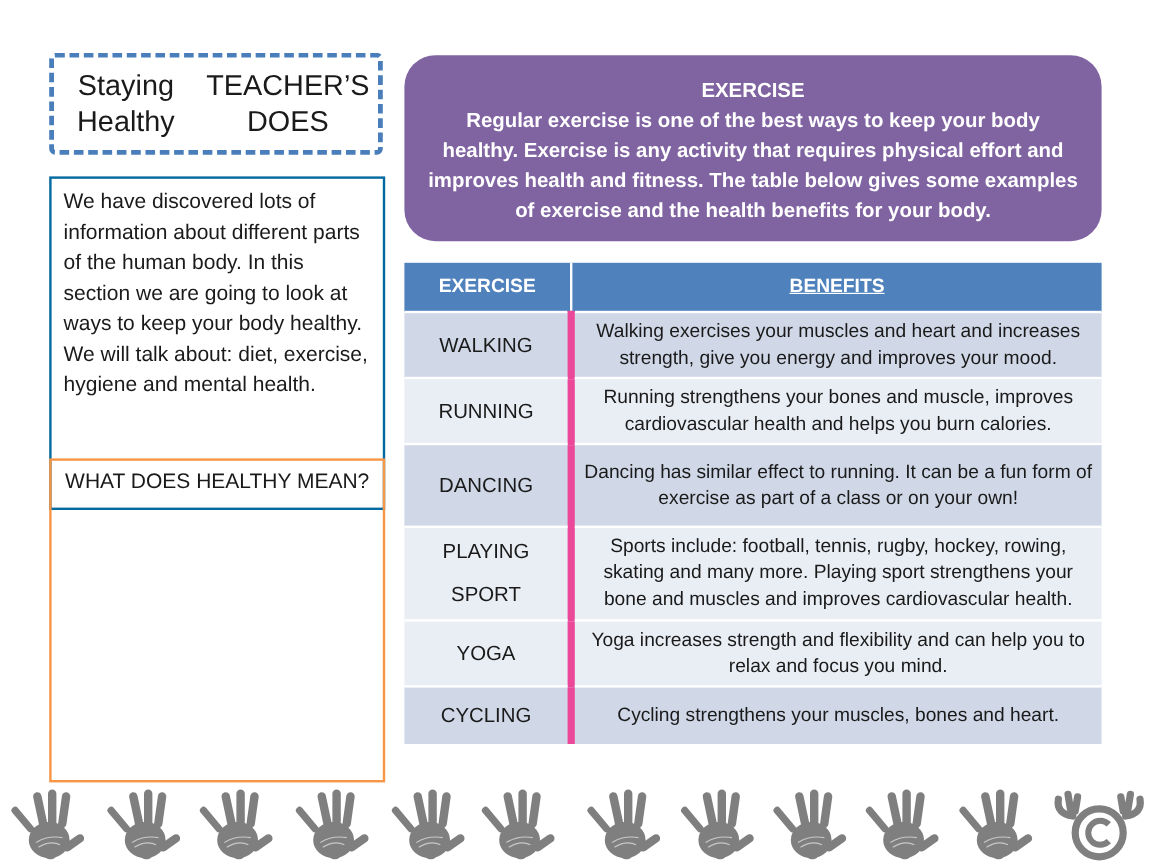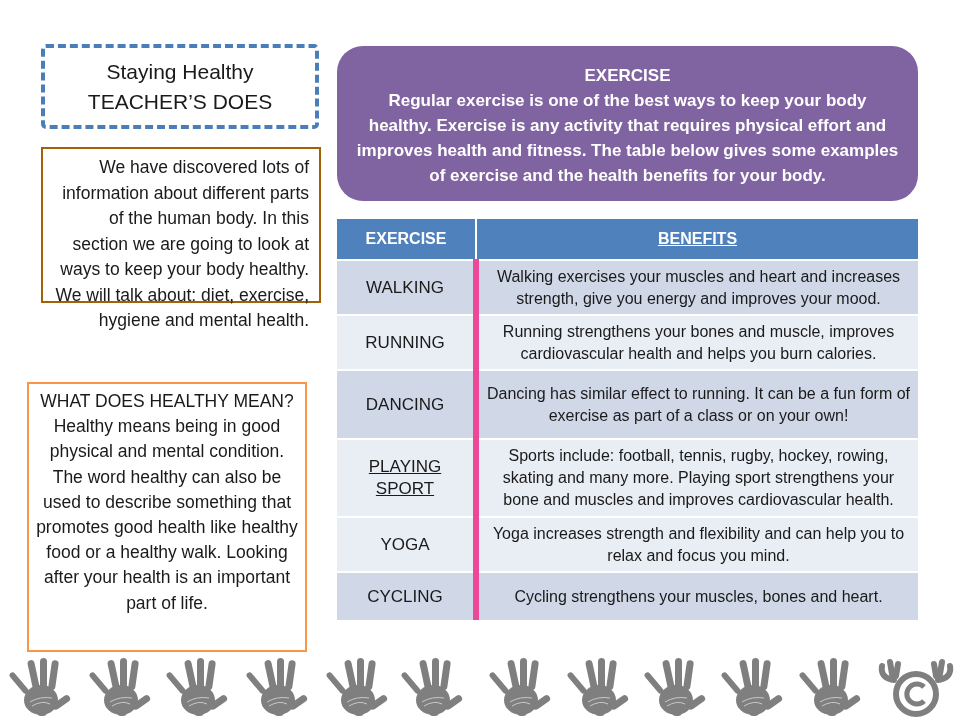"Staying Healthy" .title-box { flex-direction: column -> row; font-size: 21px -> 24px }
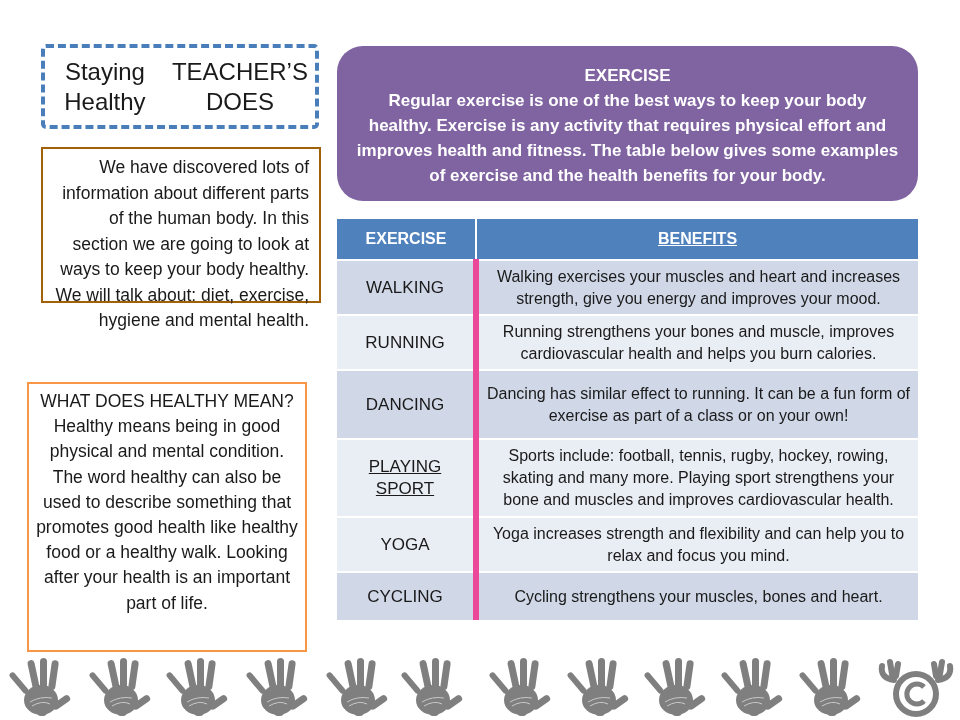"We have discovered lots of" .intro-box { border: 2px solid #a16207 -> 2px solid #0369a1; height: 156px -> 278px; text-align: right -> left }
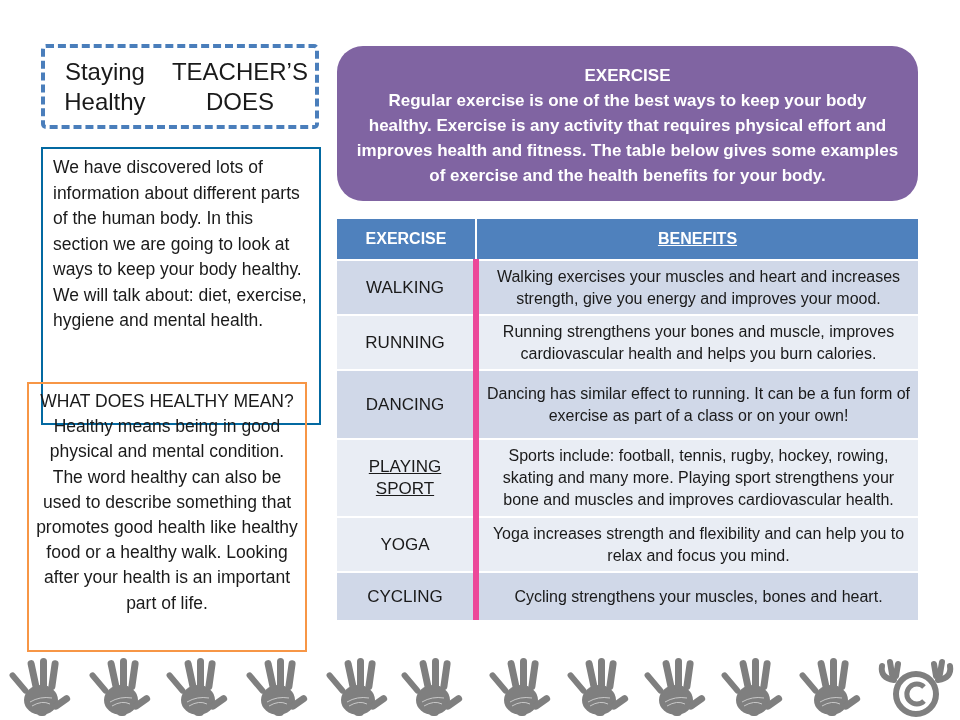"WHAT DOES HEALTHY MEAN?" .healthy-box { left: 27px -> 41px }
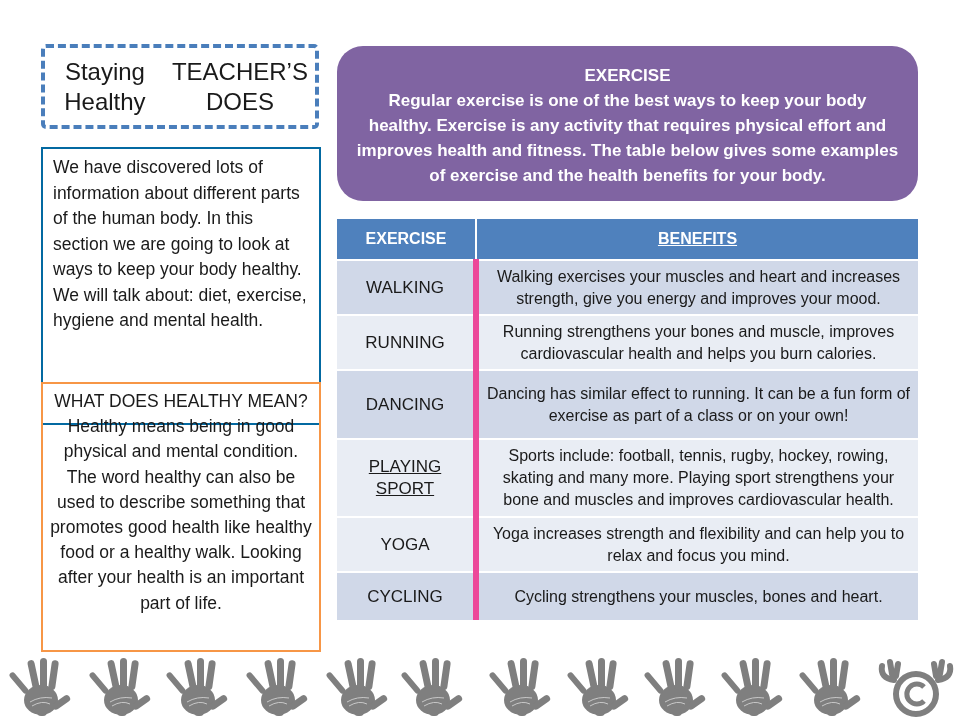"Healthy means being in good" div { html: <div>Healthy means being in good physical and mental condition. The word healthy can also be used to describe something that promotes good health like healthy food or a healthy walk. Looking after your health is an important part of life.</div> -> none }
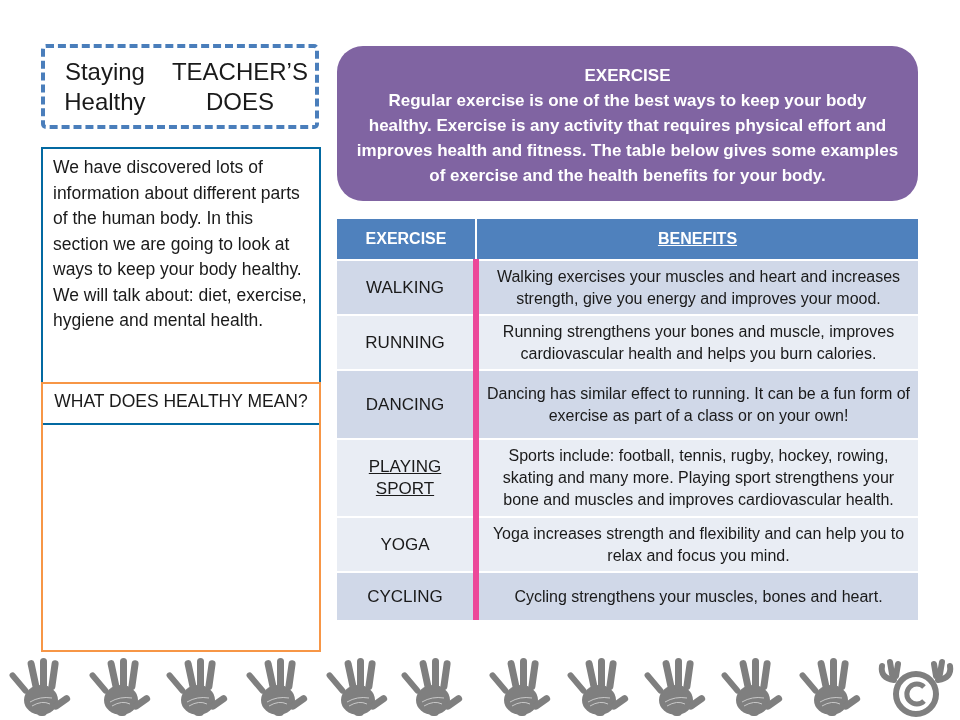"PLAYING SPORT" span { line-height: 22px -> 36px; text-decoration: underline -> none }
